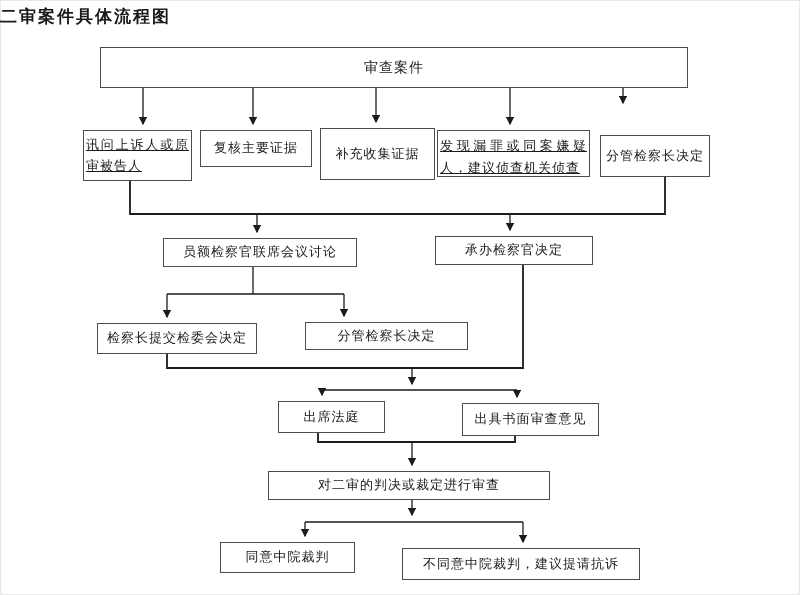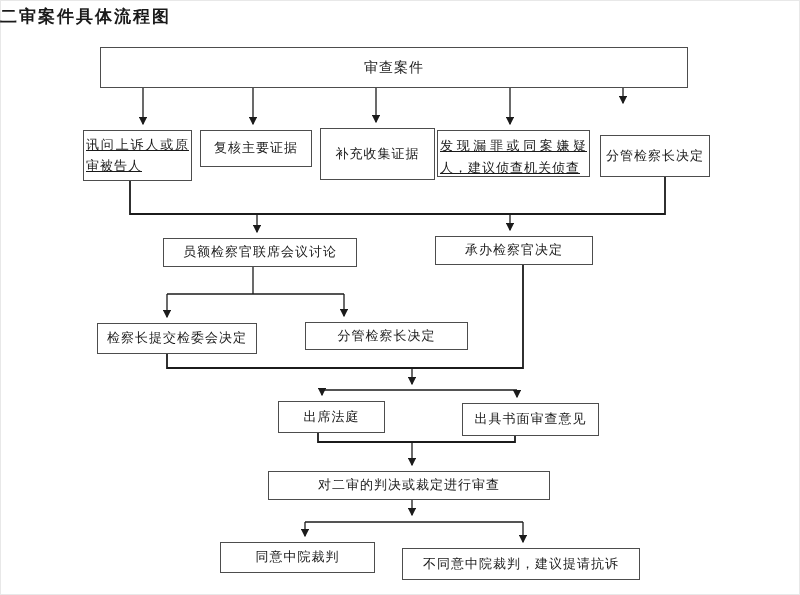"同意中院裁判" .n-agree { width: 155px -> 135px }
